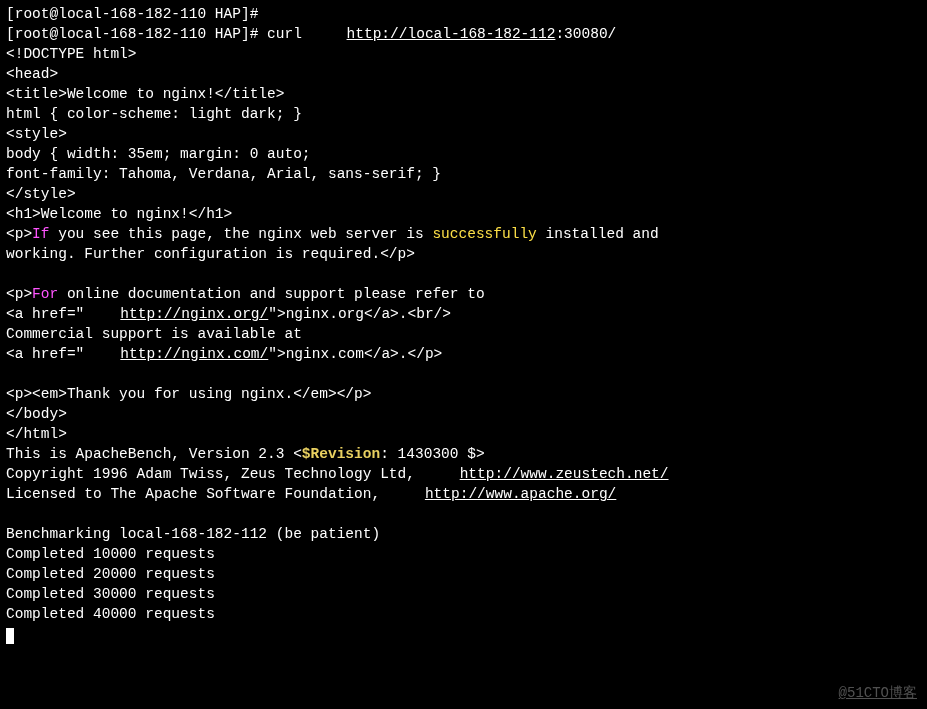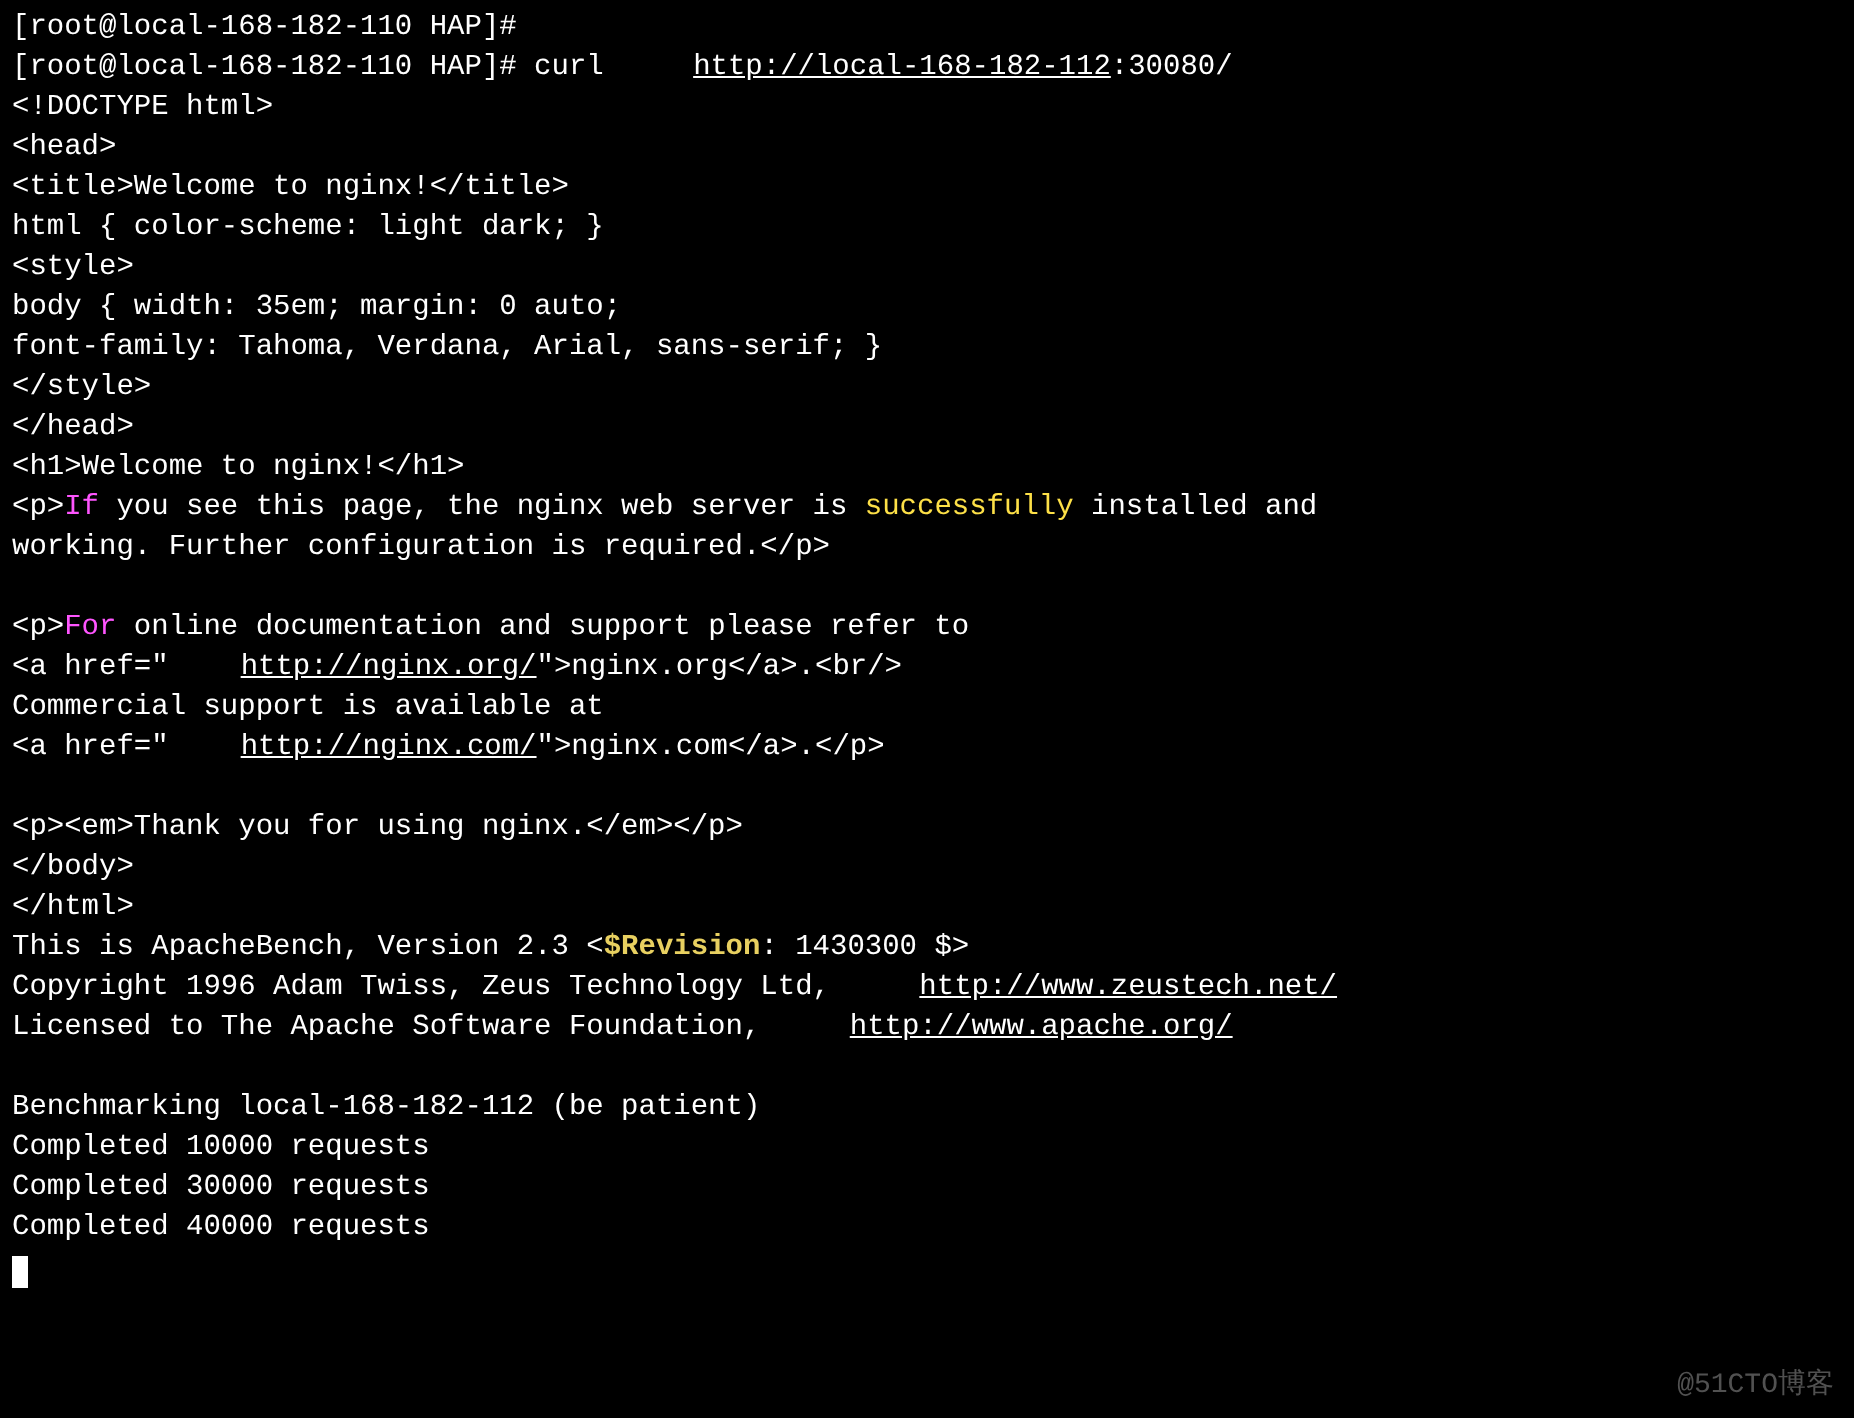"</head>" div.line { html: <div>&lt;/head&gt;</div> -> none }
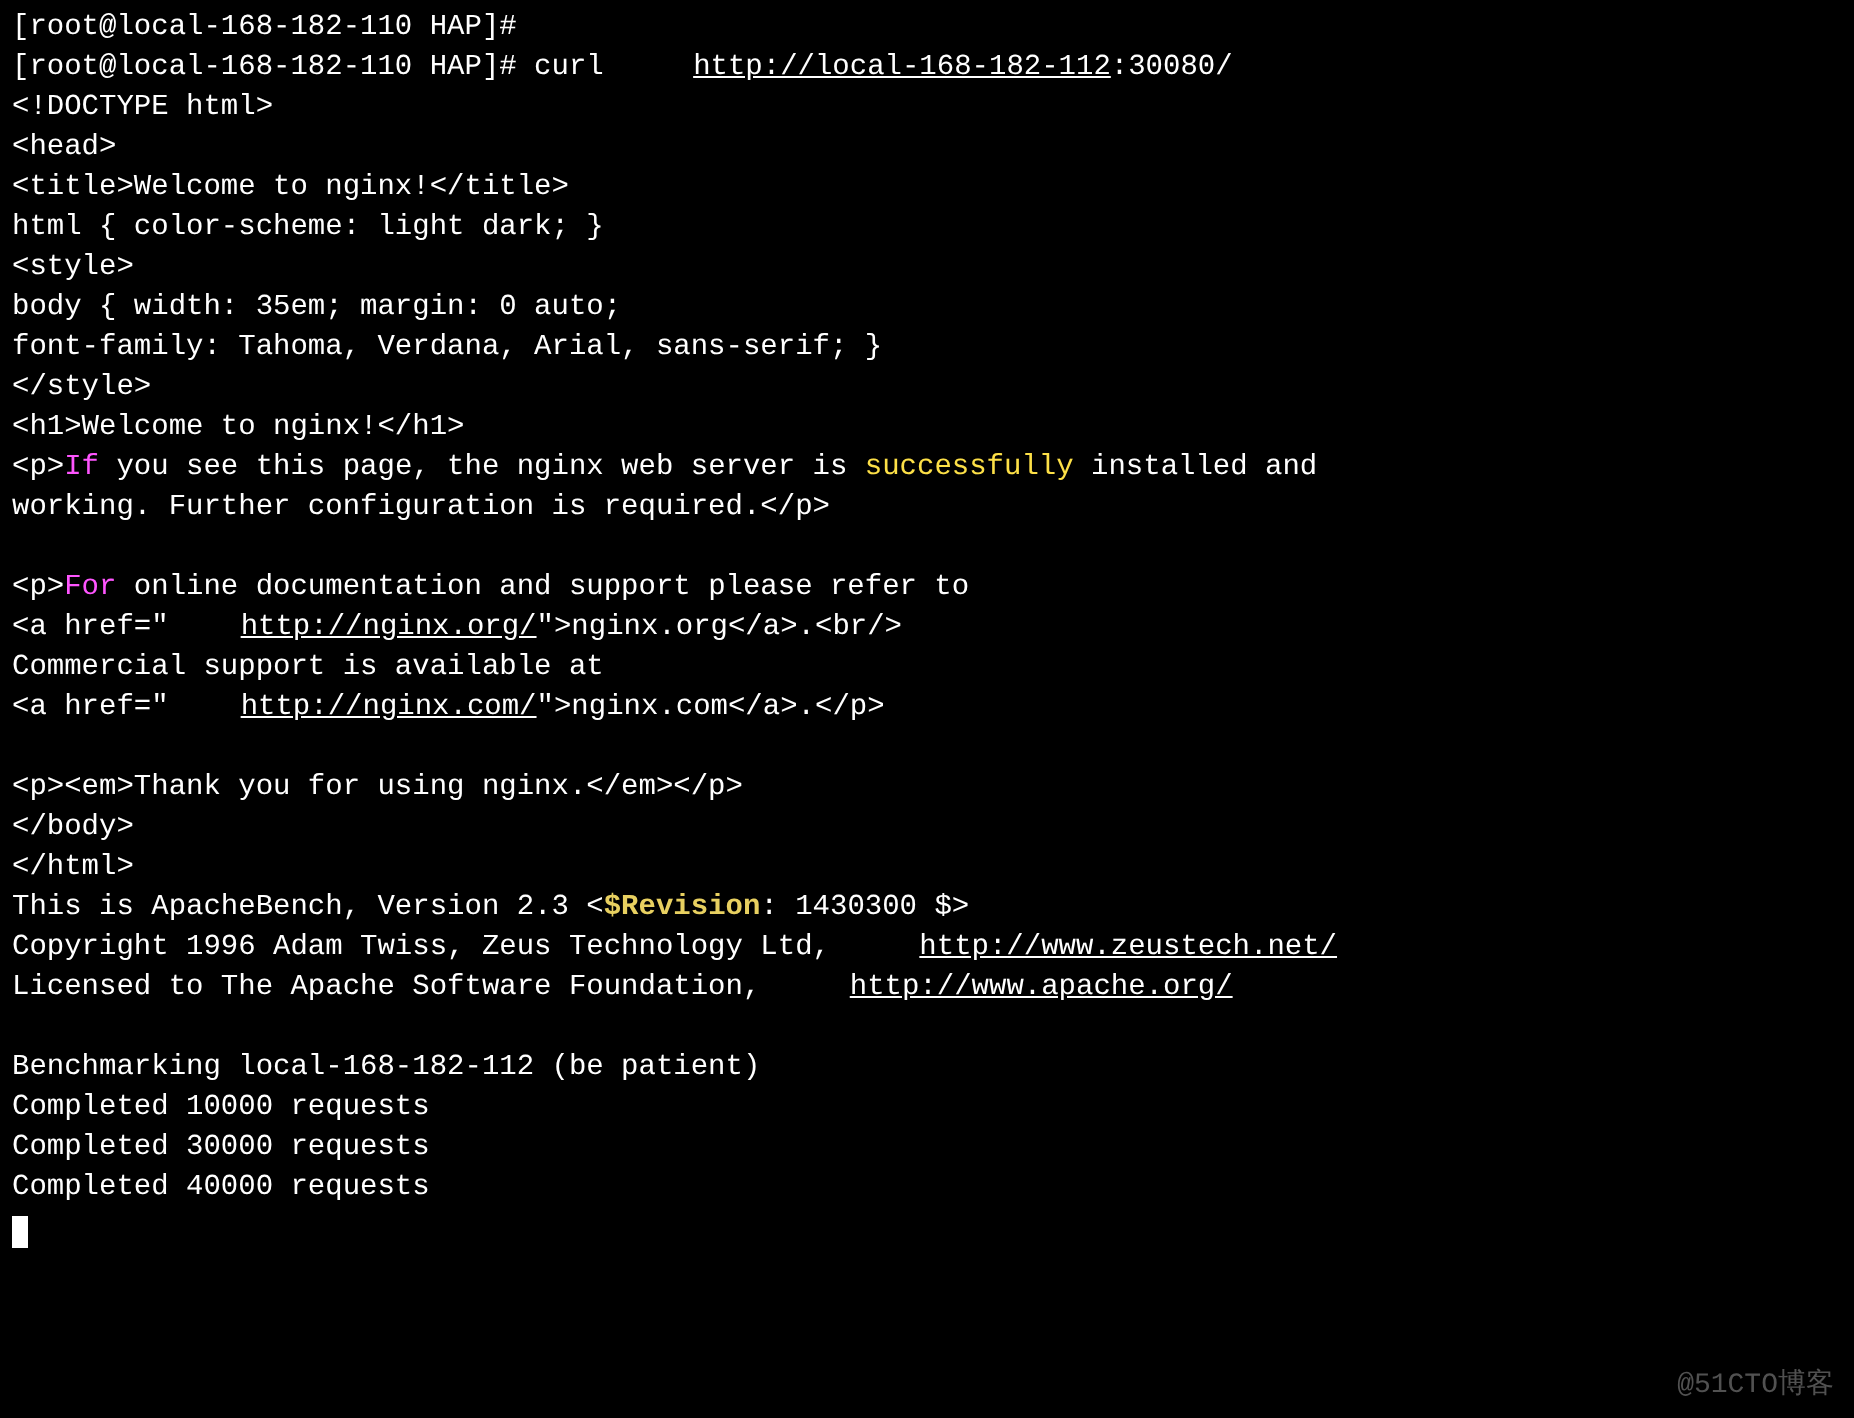"Completed 20000 requests" div.line { html: none -> <div>Completed 20000 requests</div> }
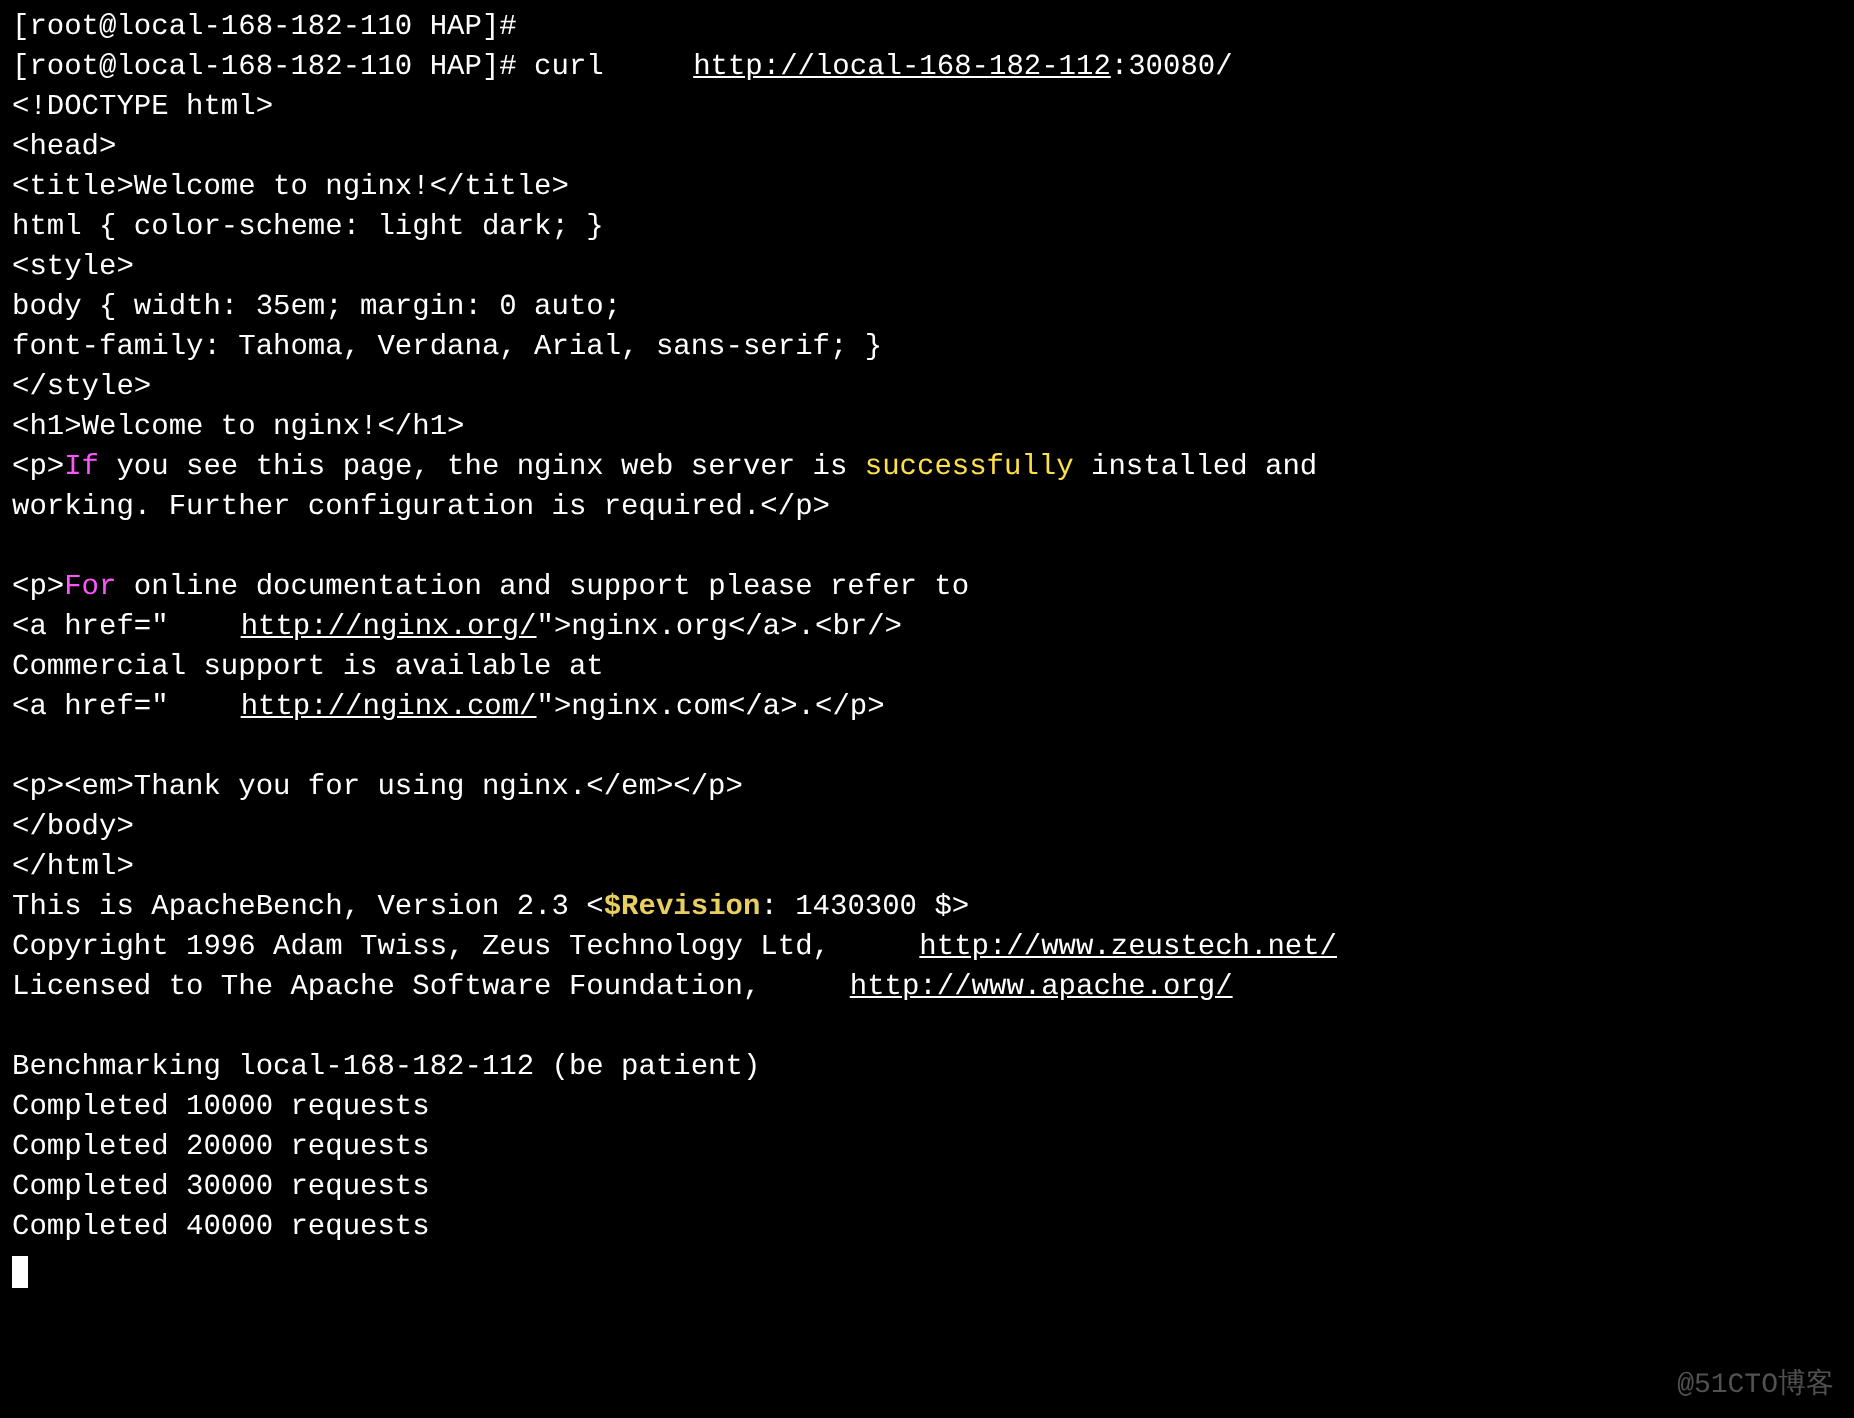"@51CTO博客" .watermark { text-decoration: none -> underline }
